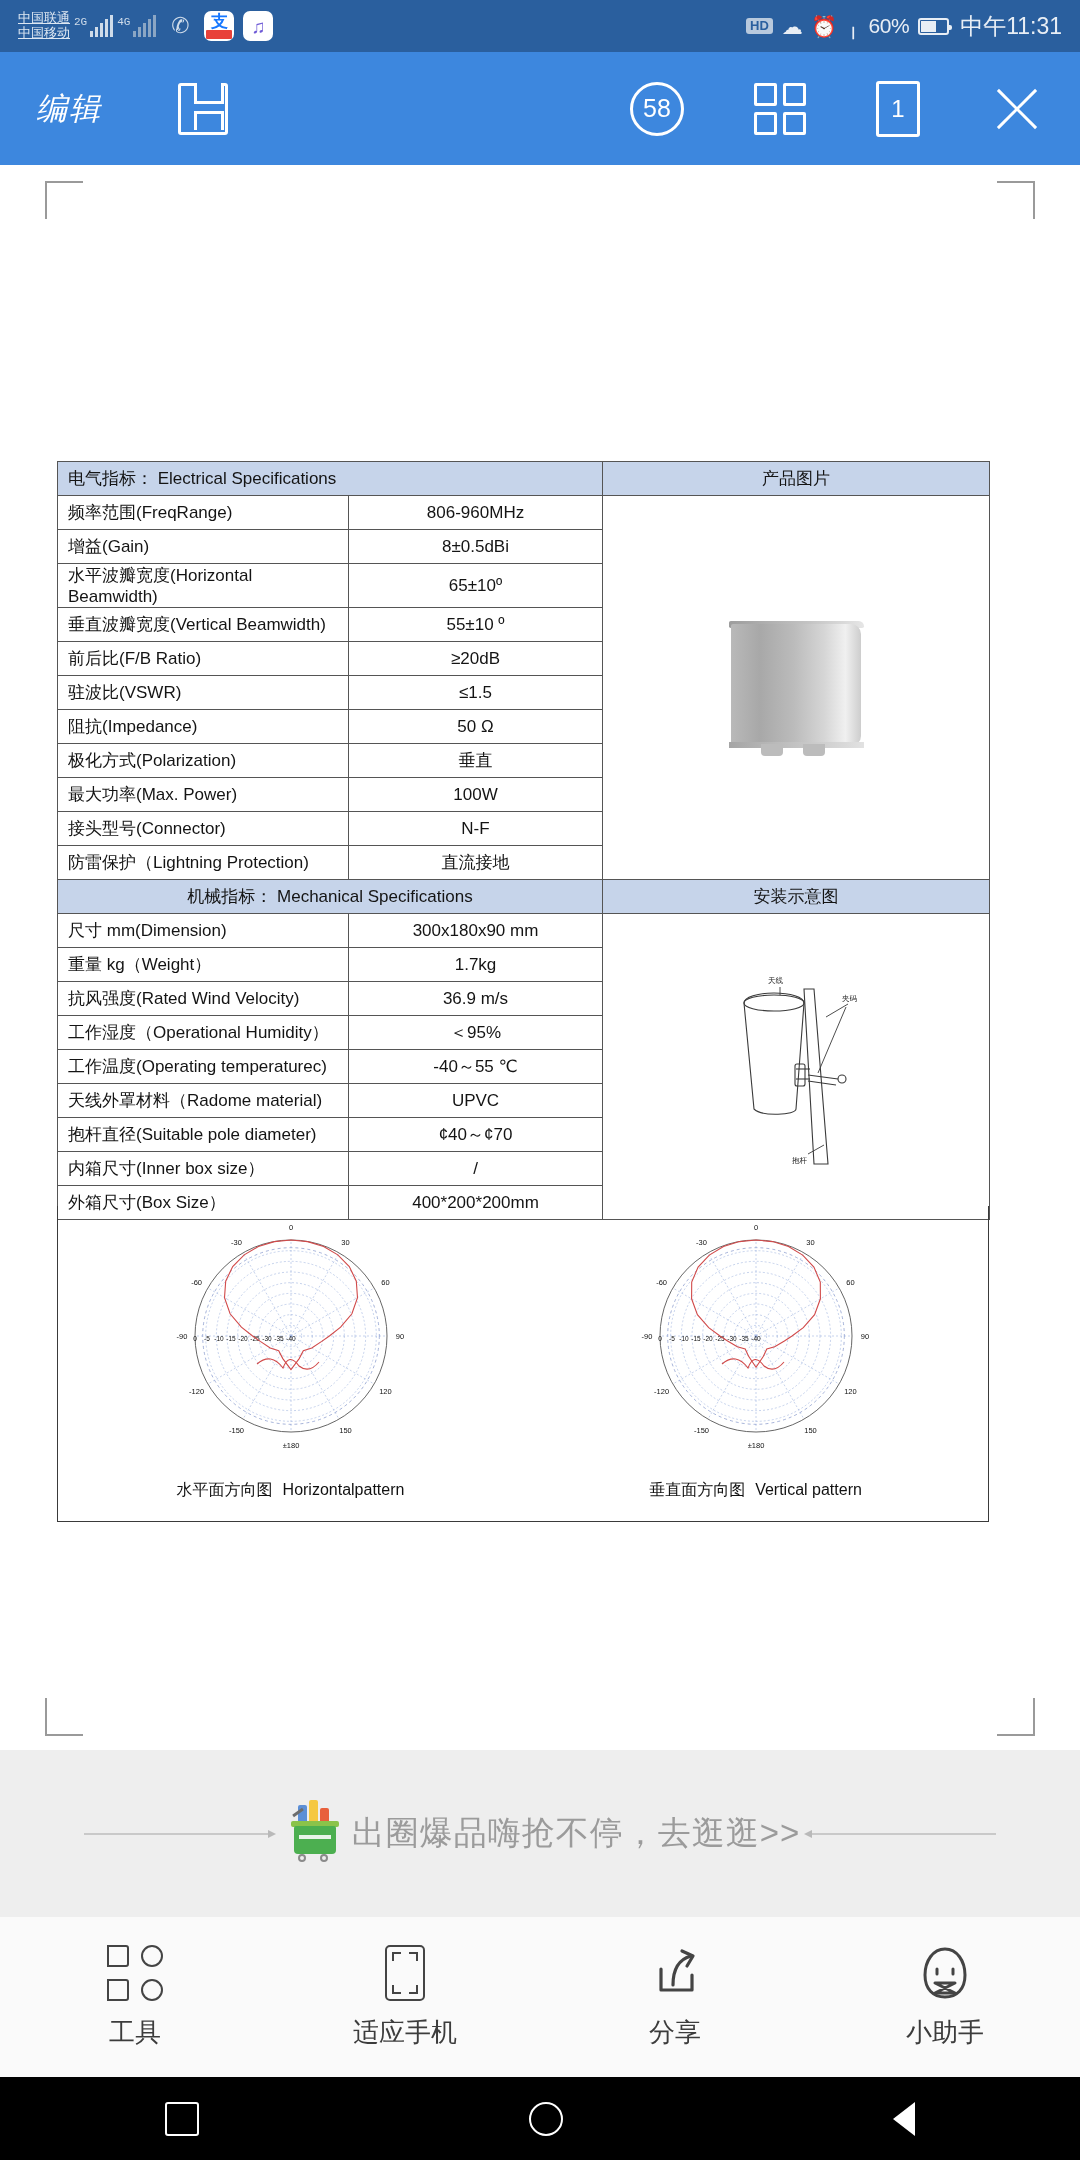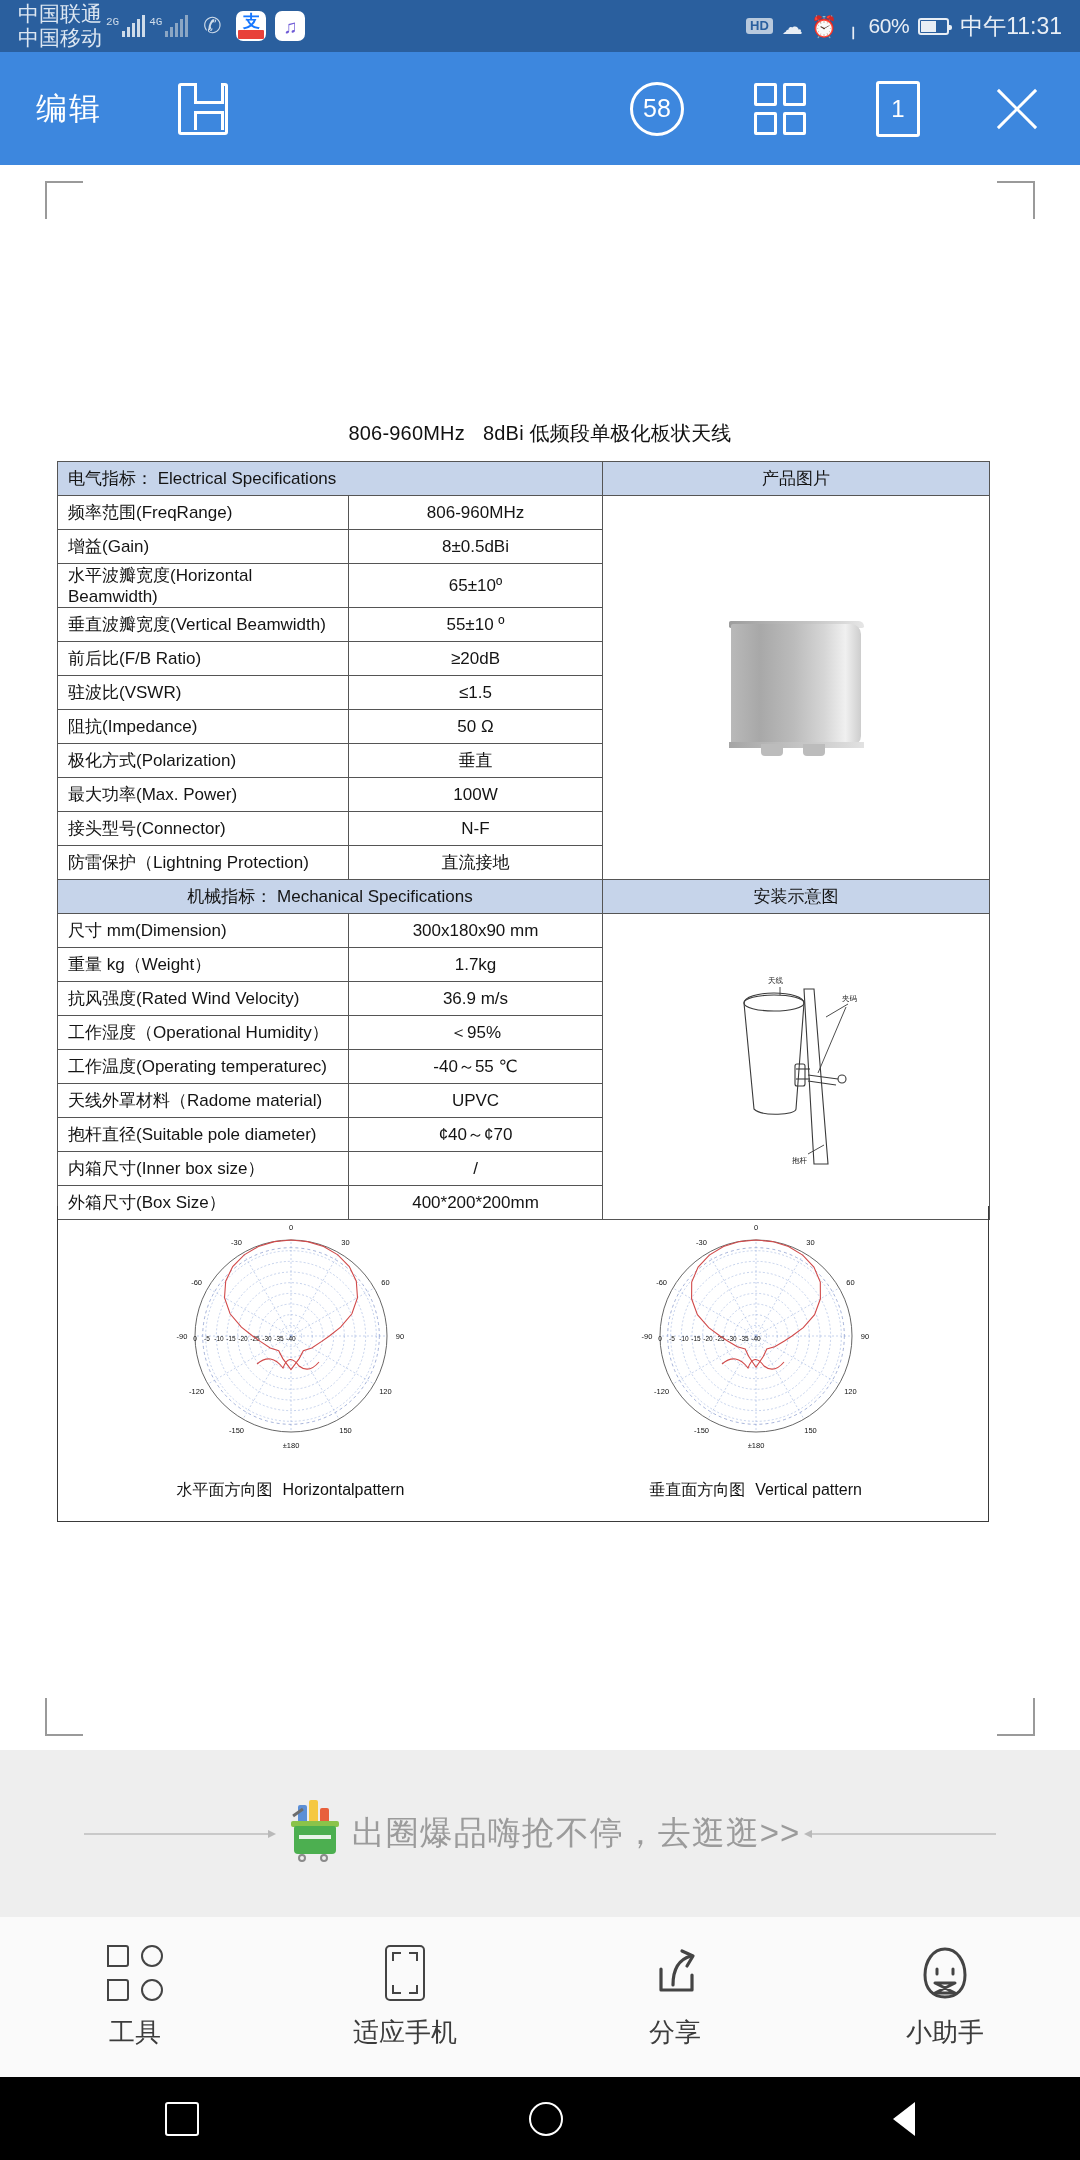"中国联通" .carrier-block { font-size: 21px -> 13px; text-decoration: none -> underline }
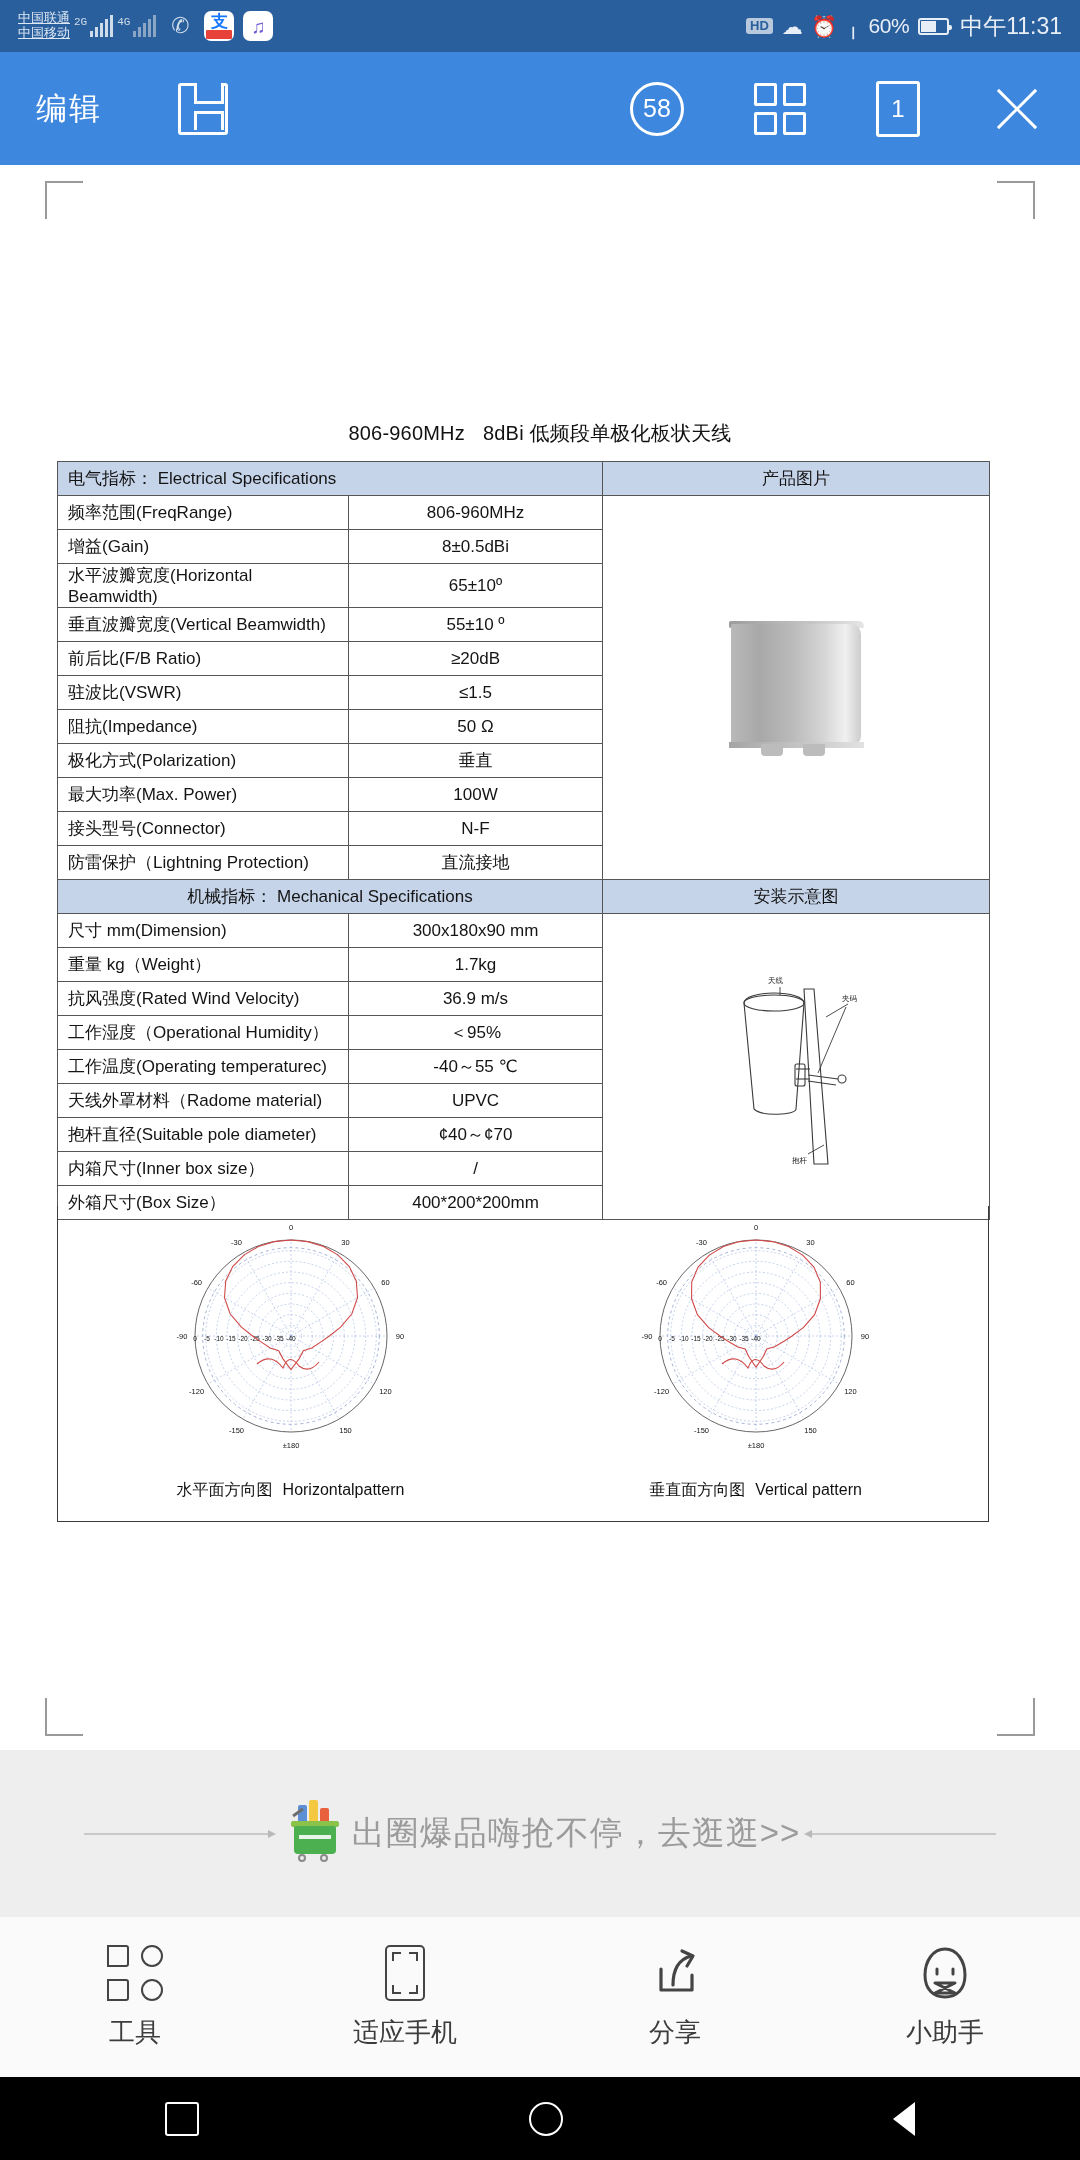"编辑" #app-toolbar .edit-label { font-style: none -> italic }
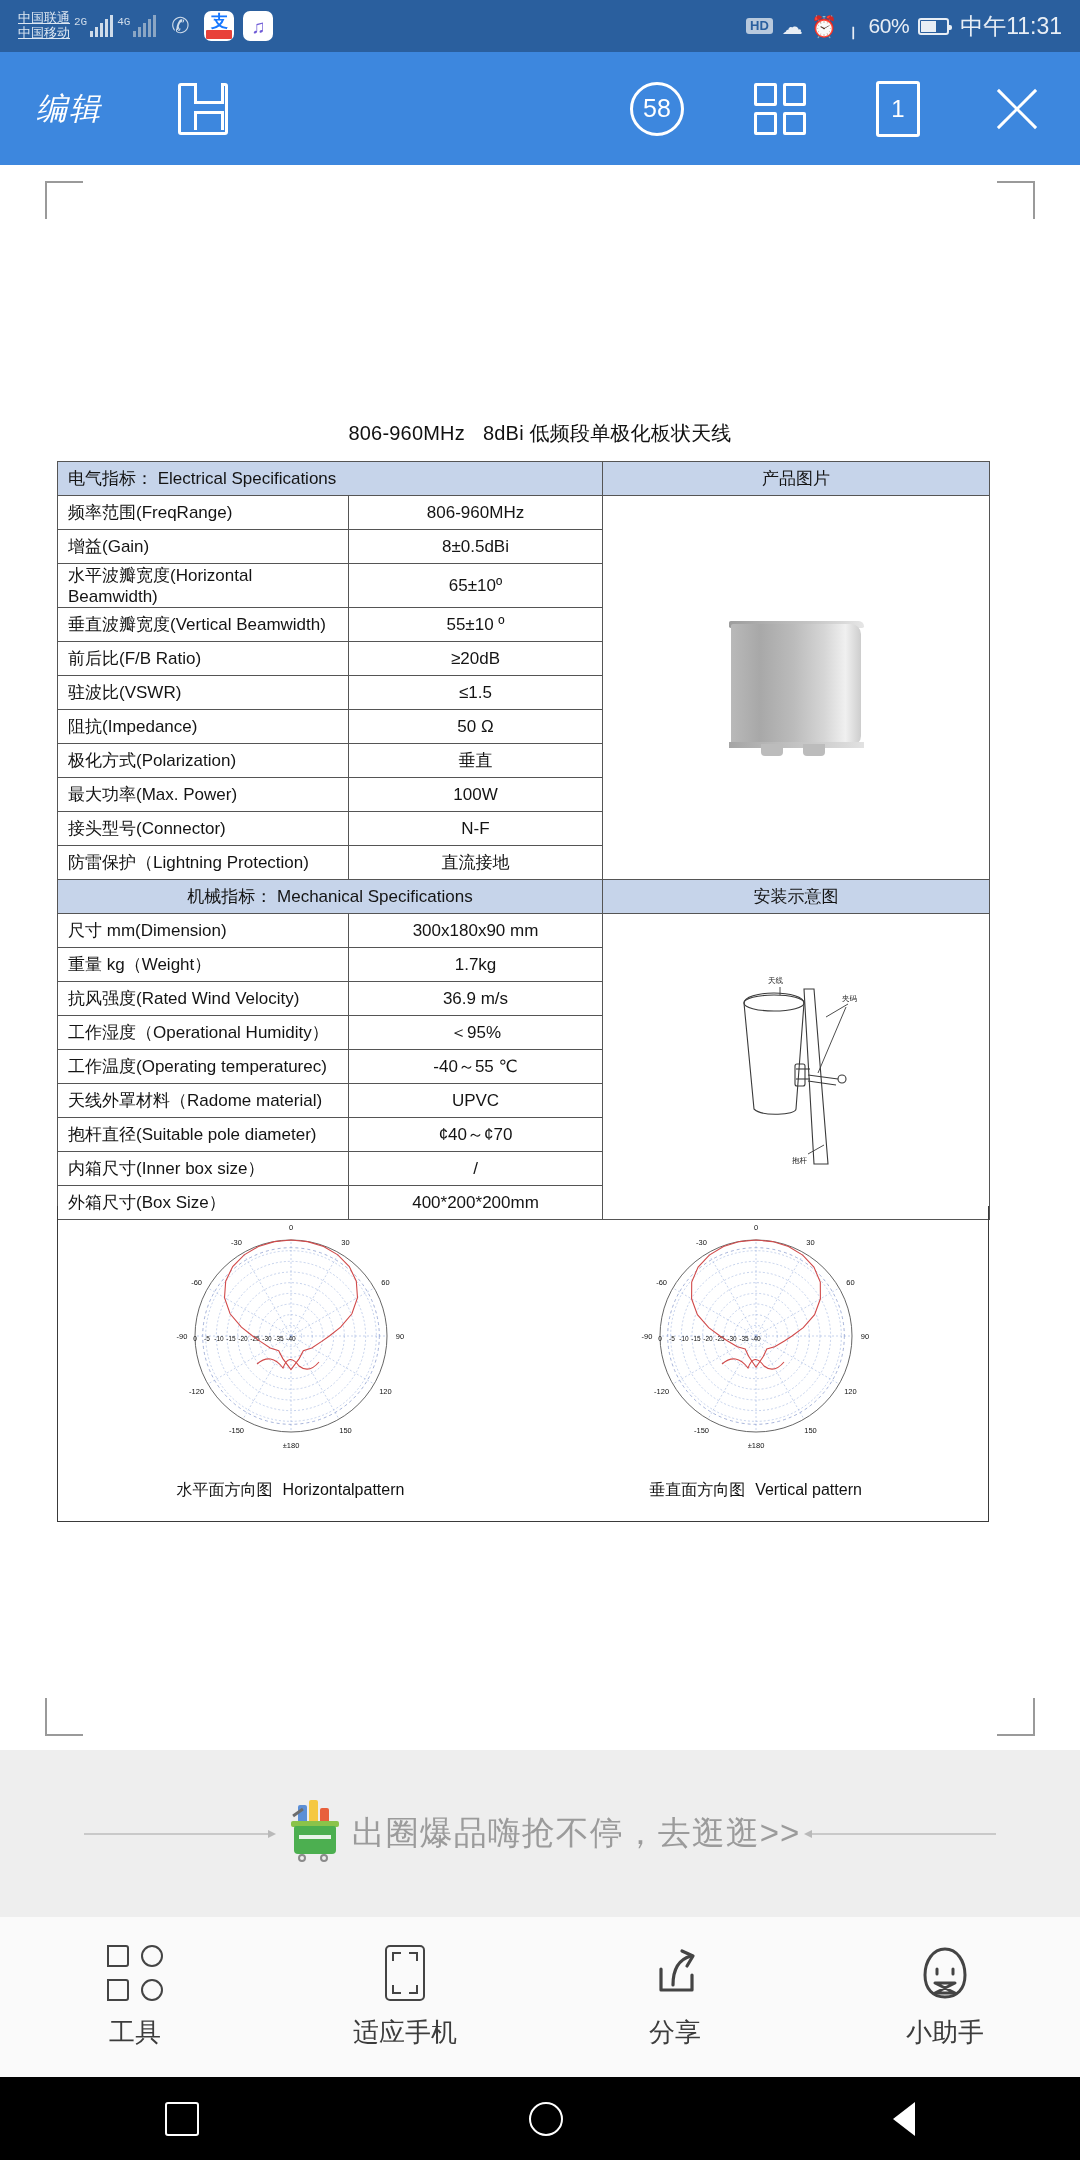"806-960MHz 8dBi 低频段单极化板状天线" div { html: <div> <span>806-960MHz</span><span></span><span>8dBi 低频段单极化板状天线</span> </div> -> none }
